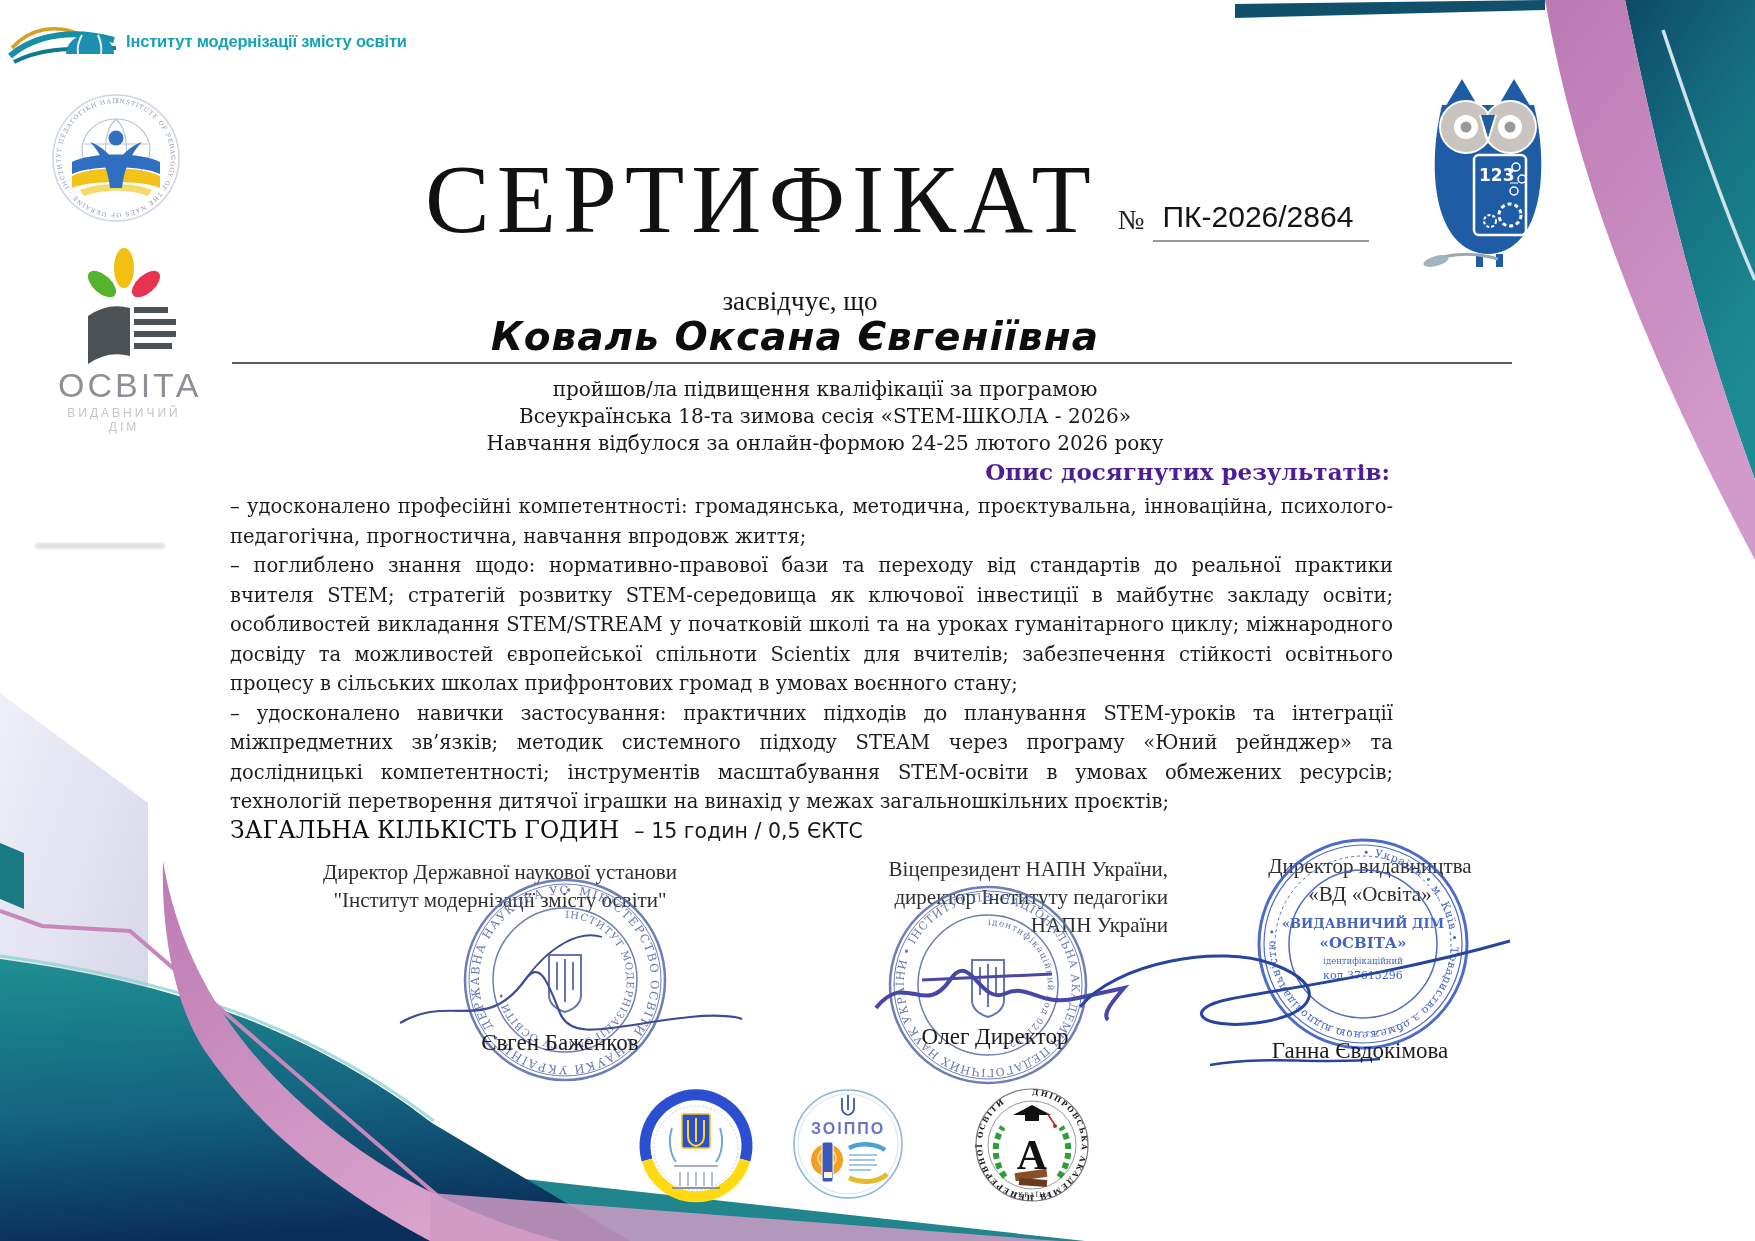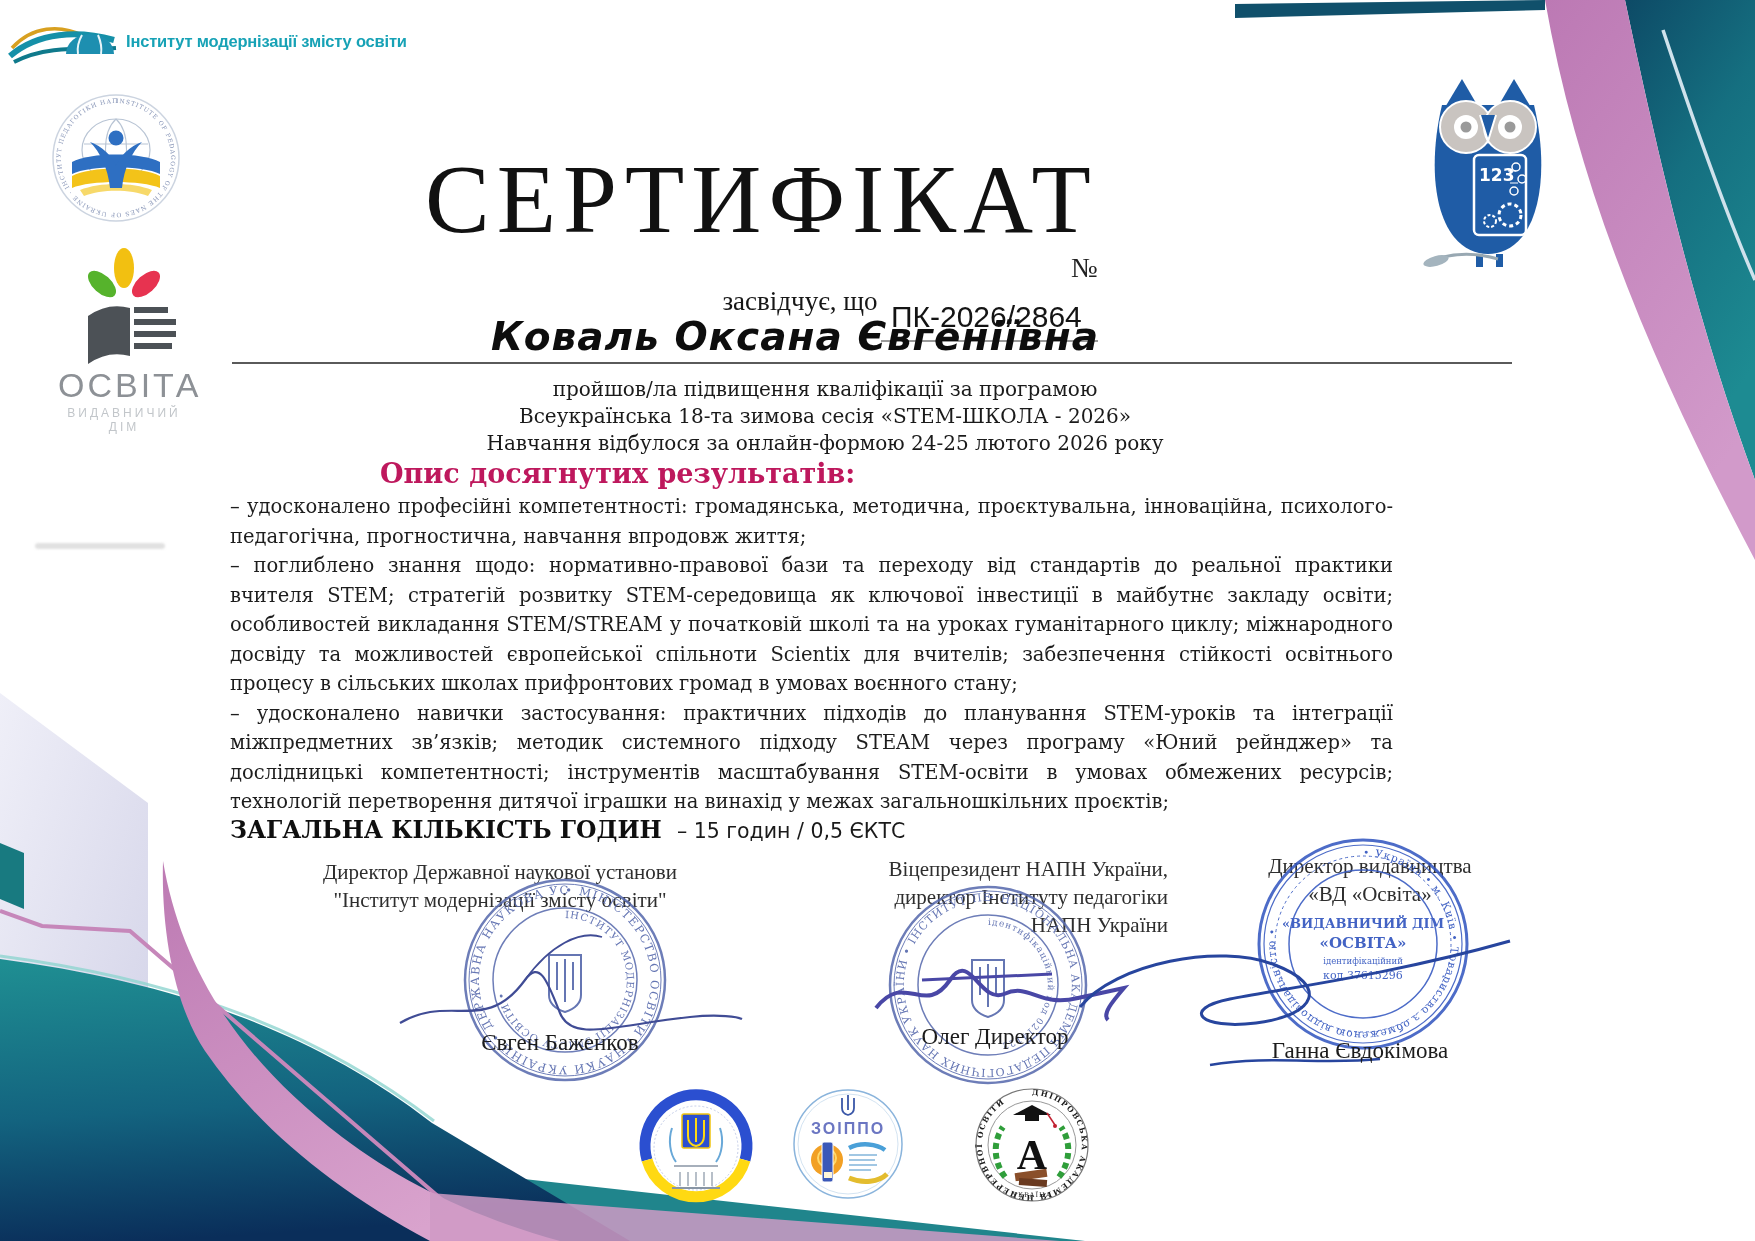"СЕРТИФІКАТ" .title-row { flex-direction: column -> none }
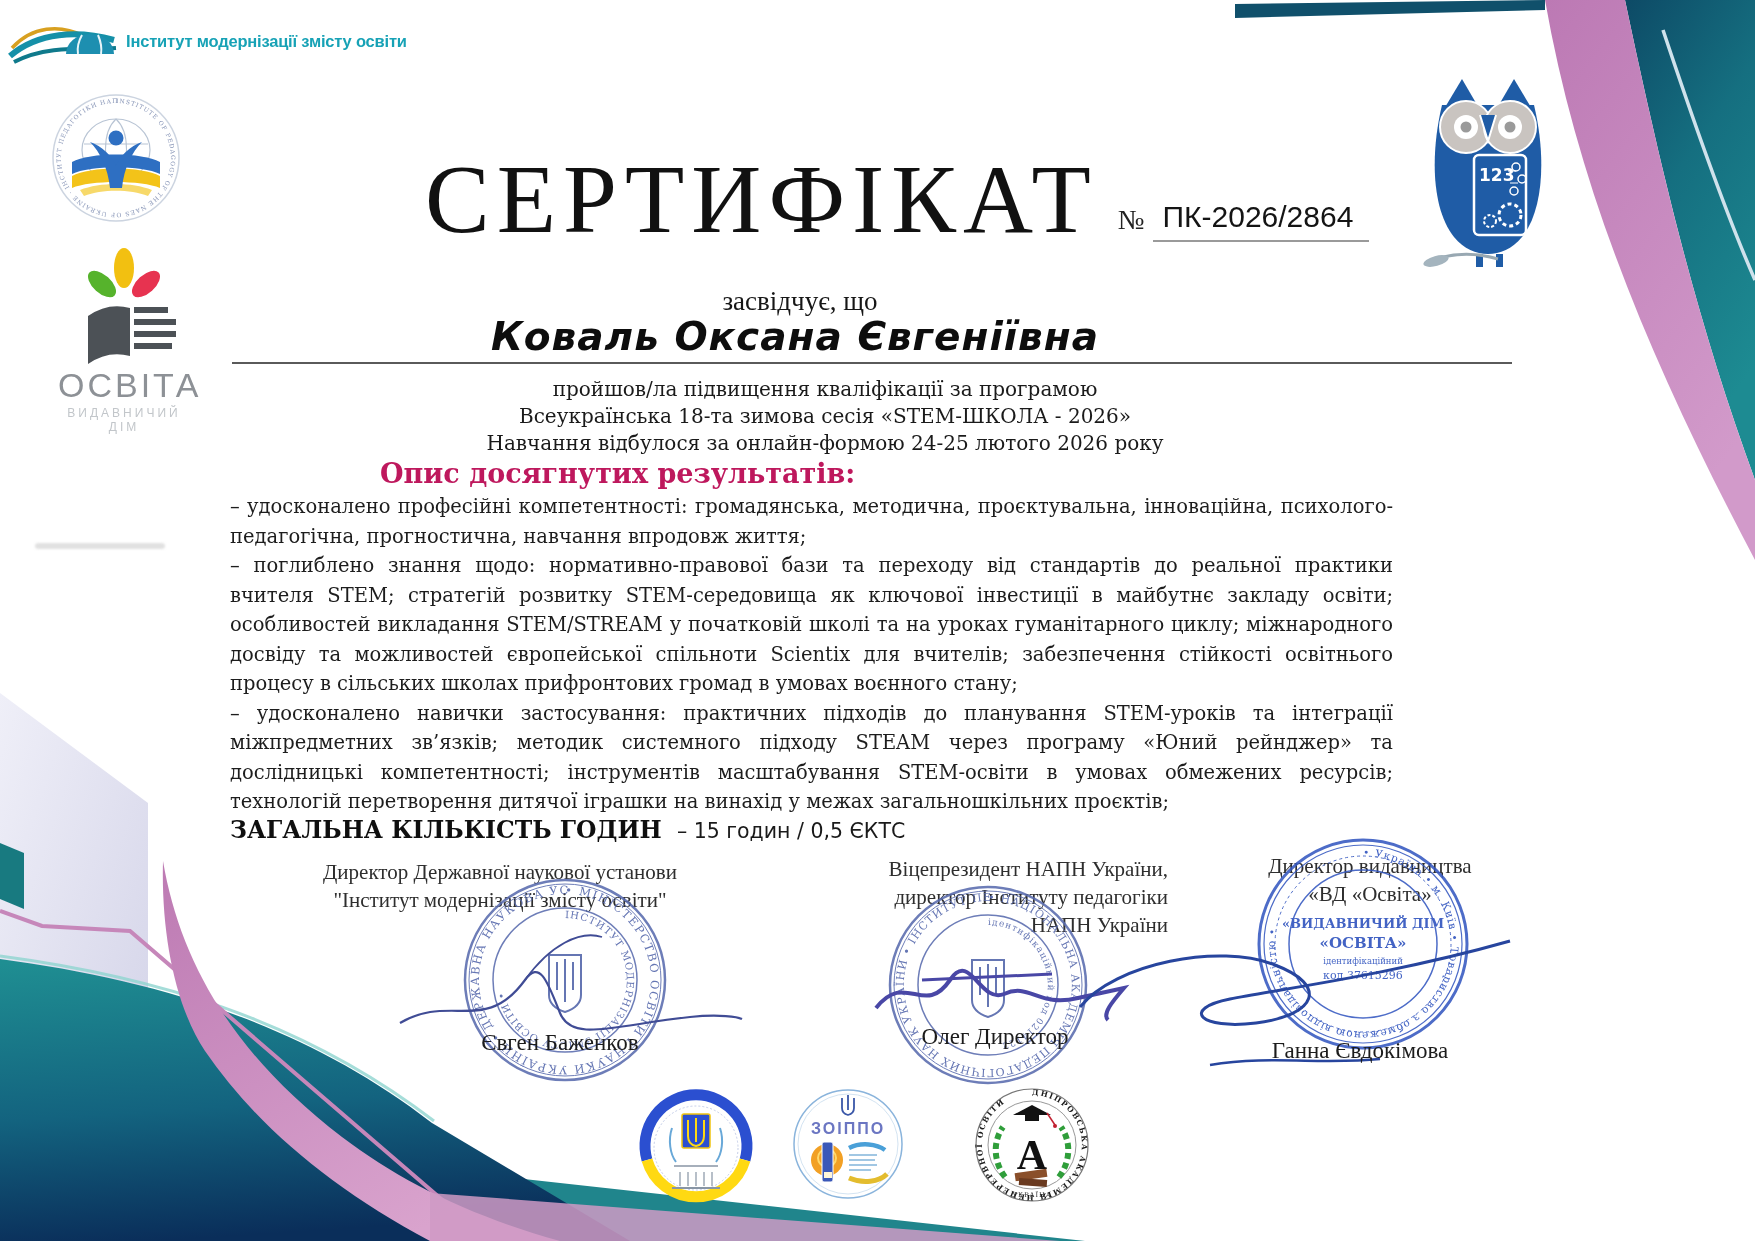"Опис досягнутих результатів:" .results-heading { color: #be185d -> #4c1d95; font-size: 27px -> 23px; text-align: left -> right }
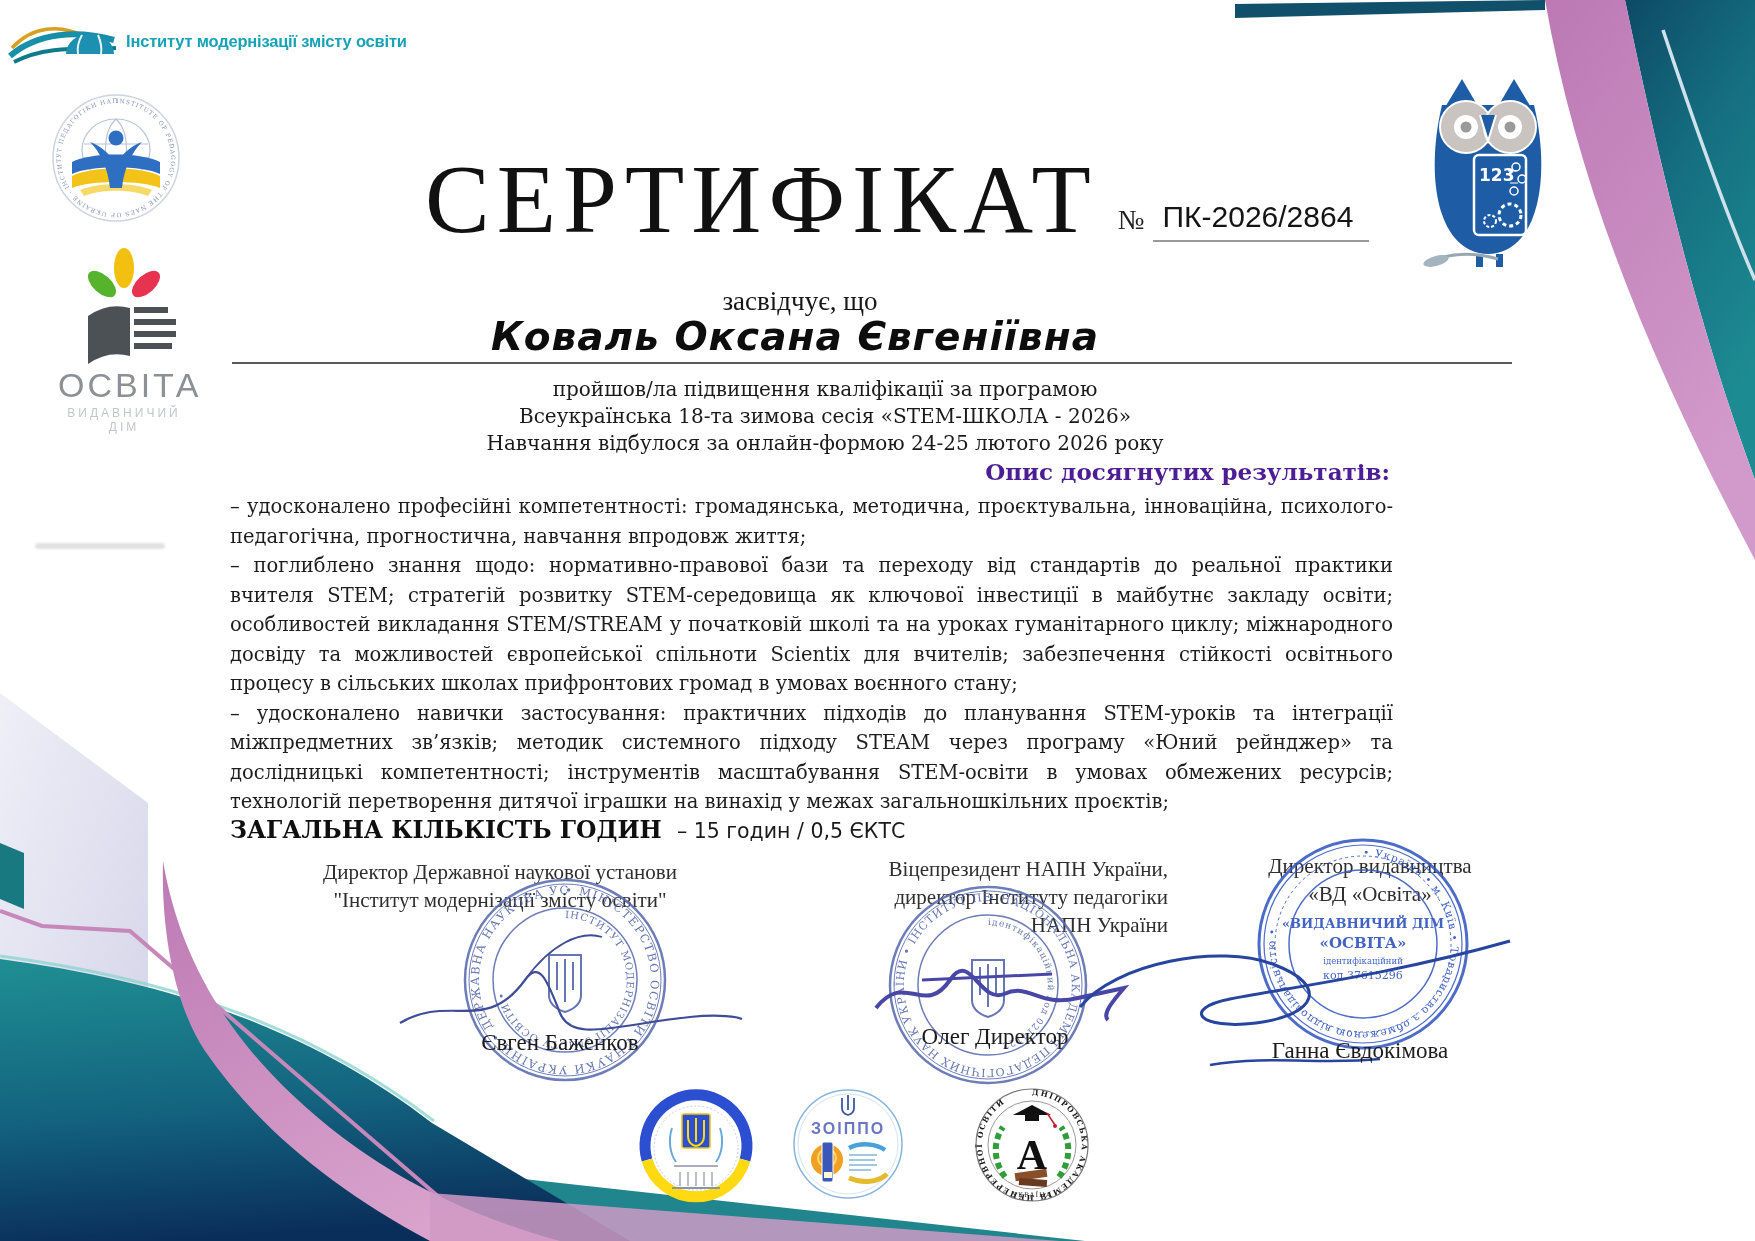"ЗАГАЛЬНА КІЛЬКІСТЬ ГОДИН" .total-label { font-weight: bold -> normal }
